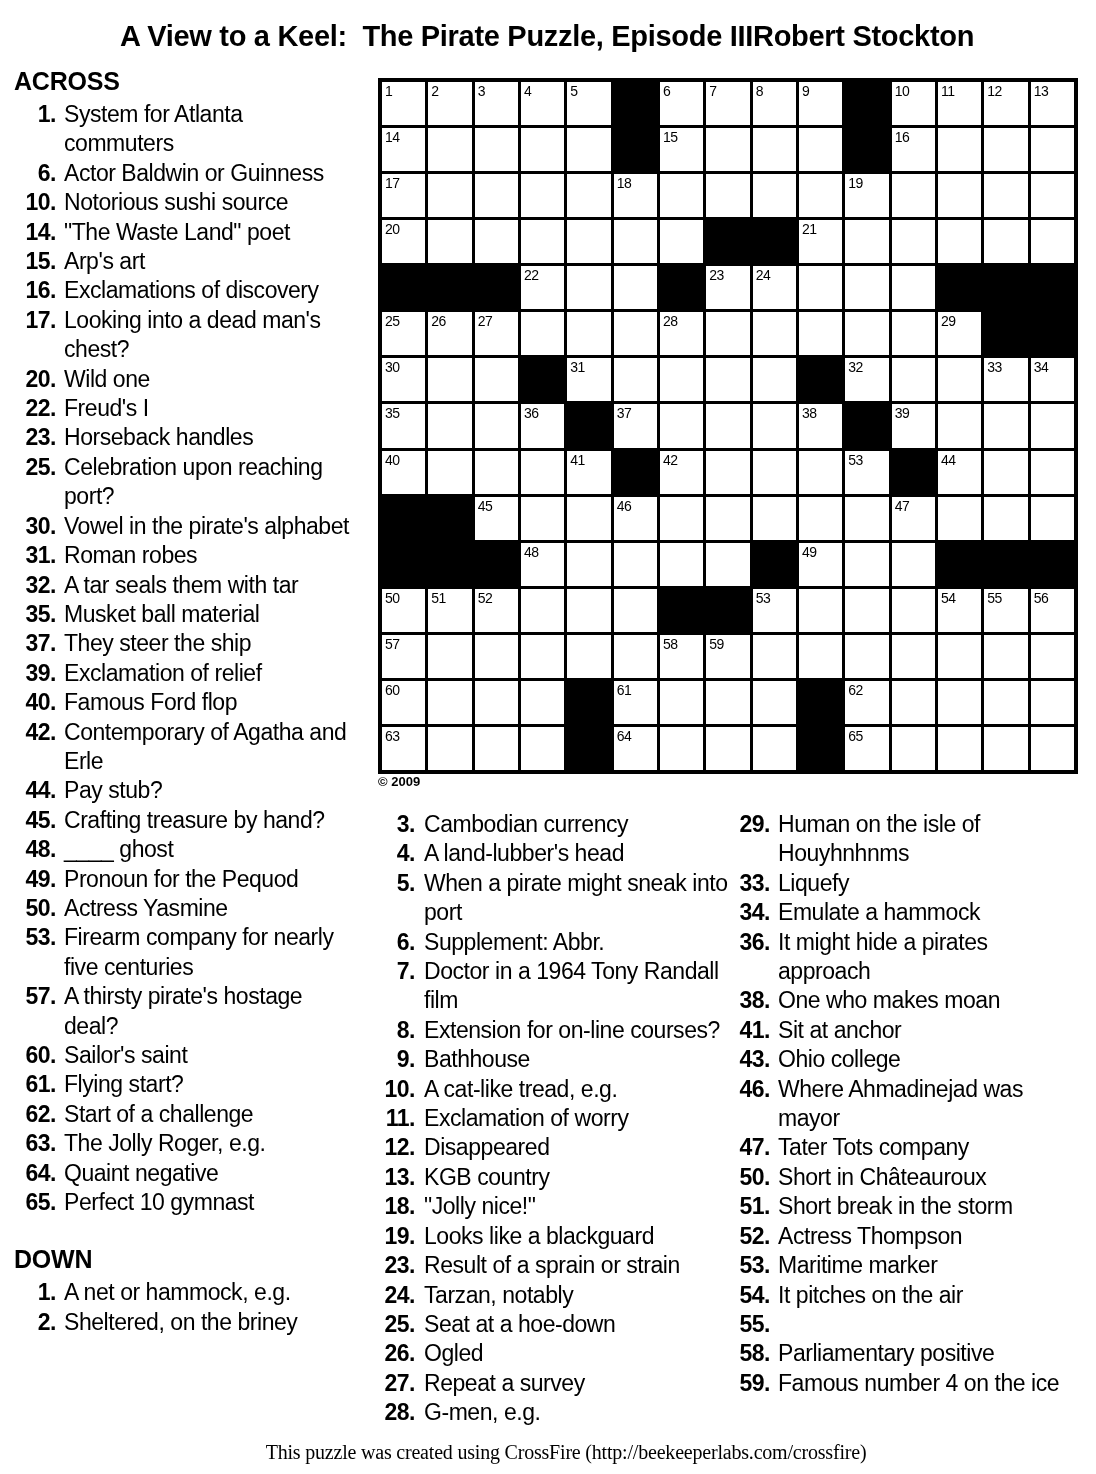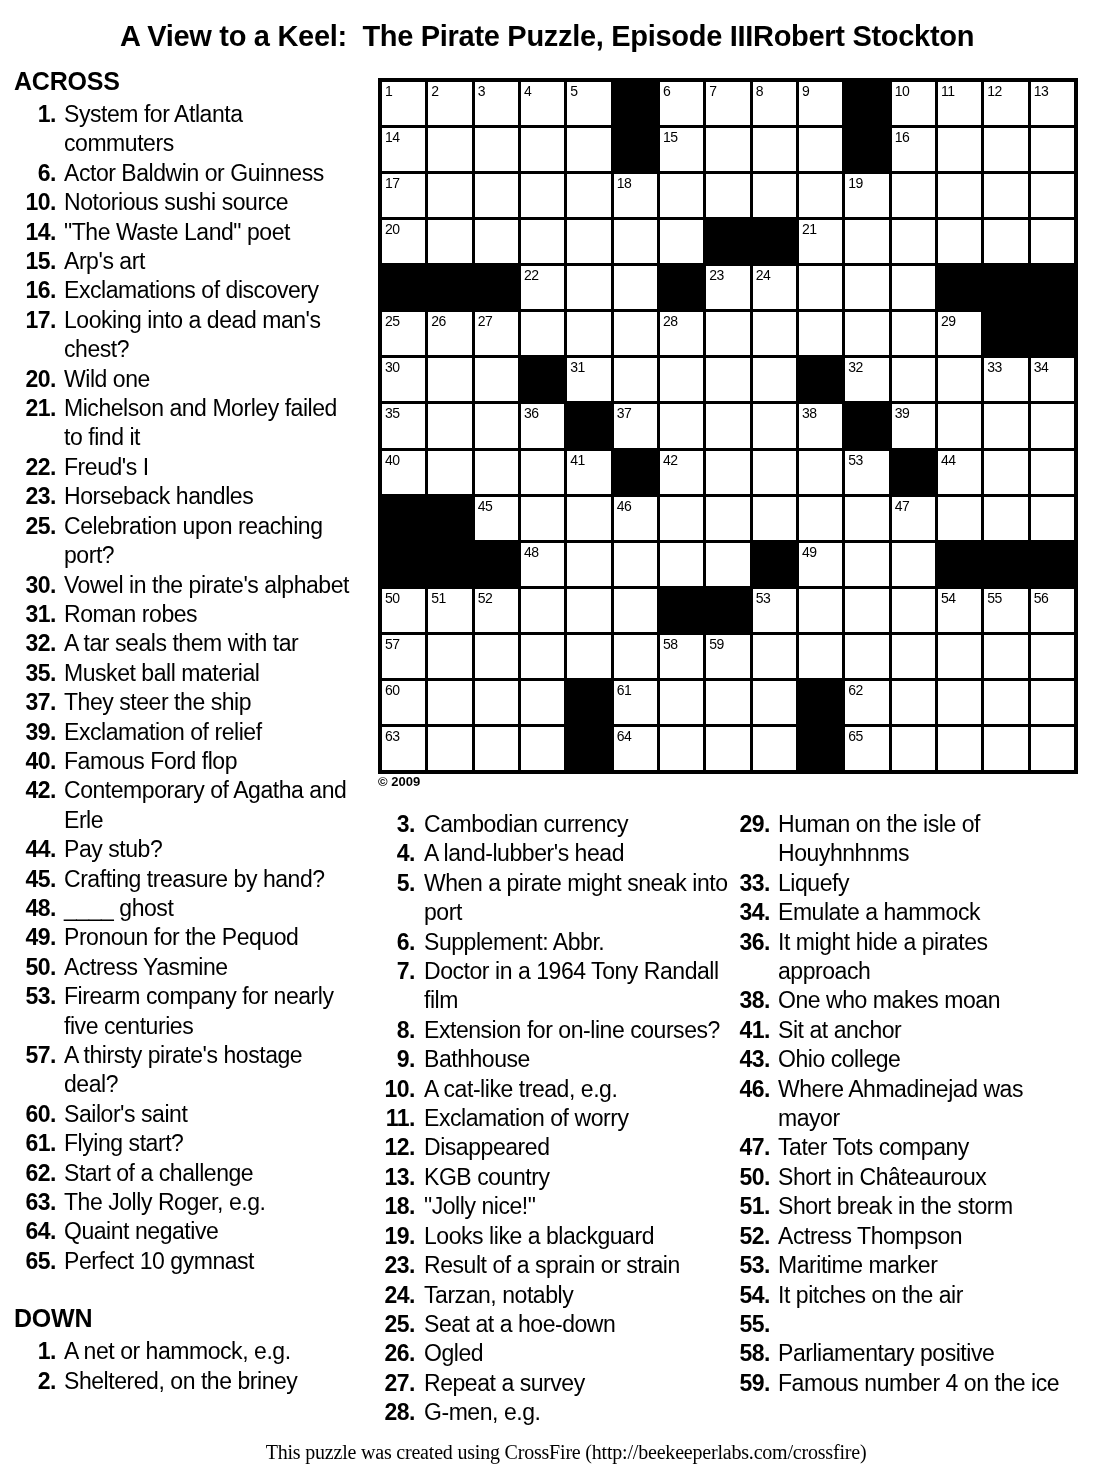"21." div.clue { html: <div> <span>21.</span> <span>Michelson and Morley failed to find it</span> </div> -> none }
